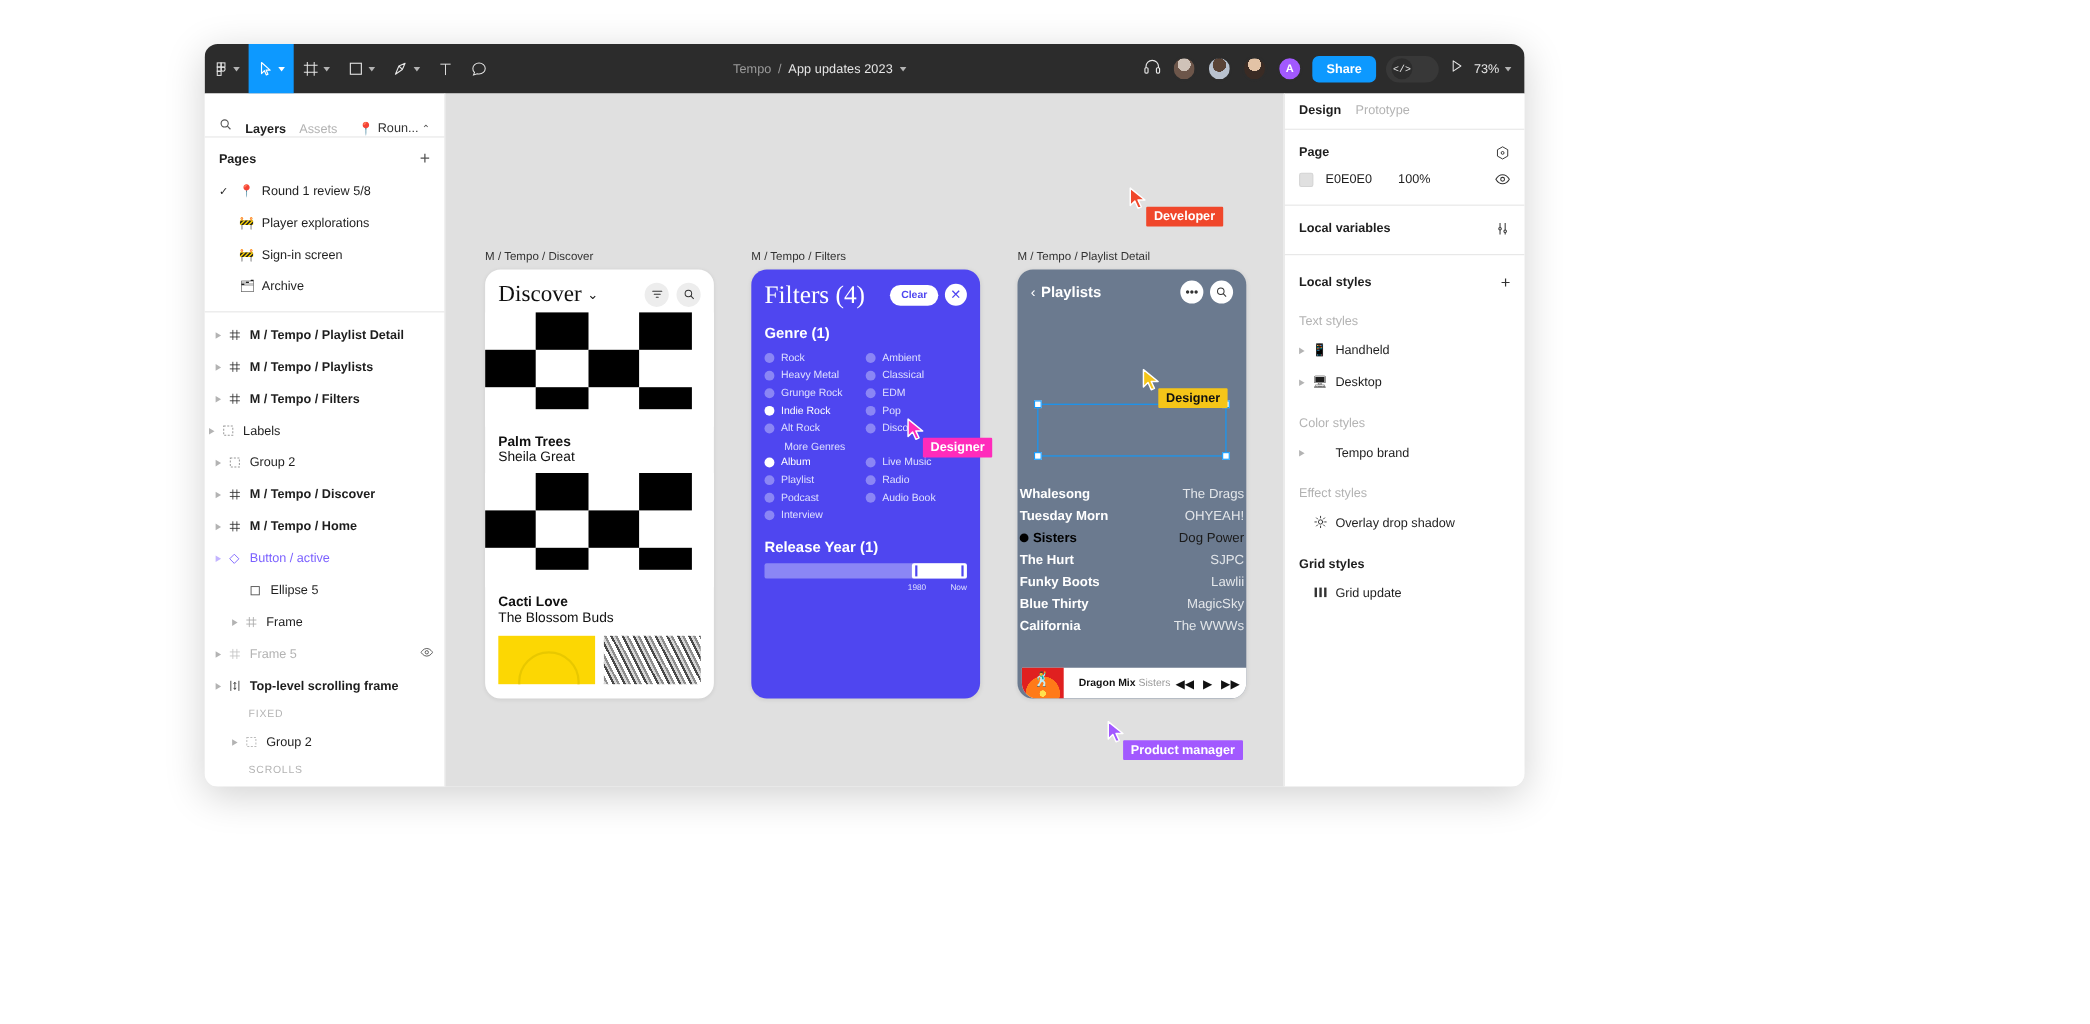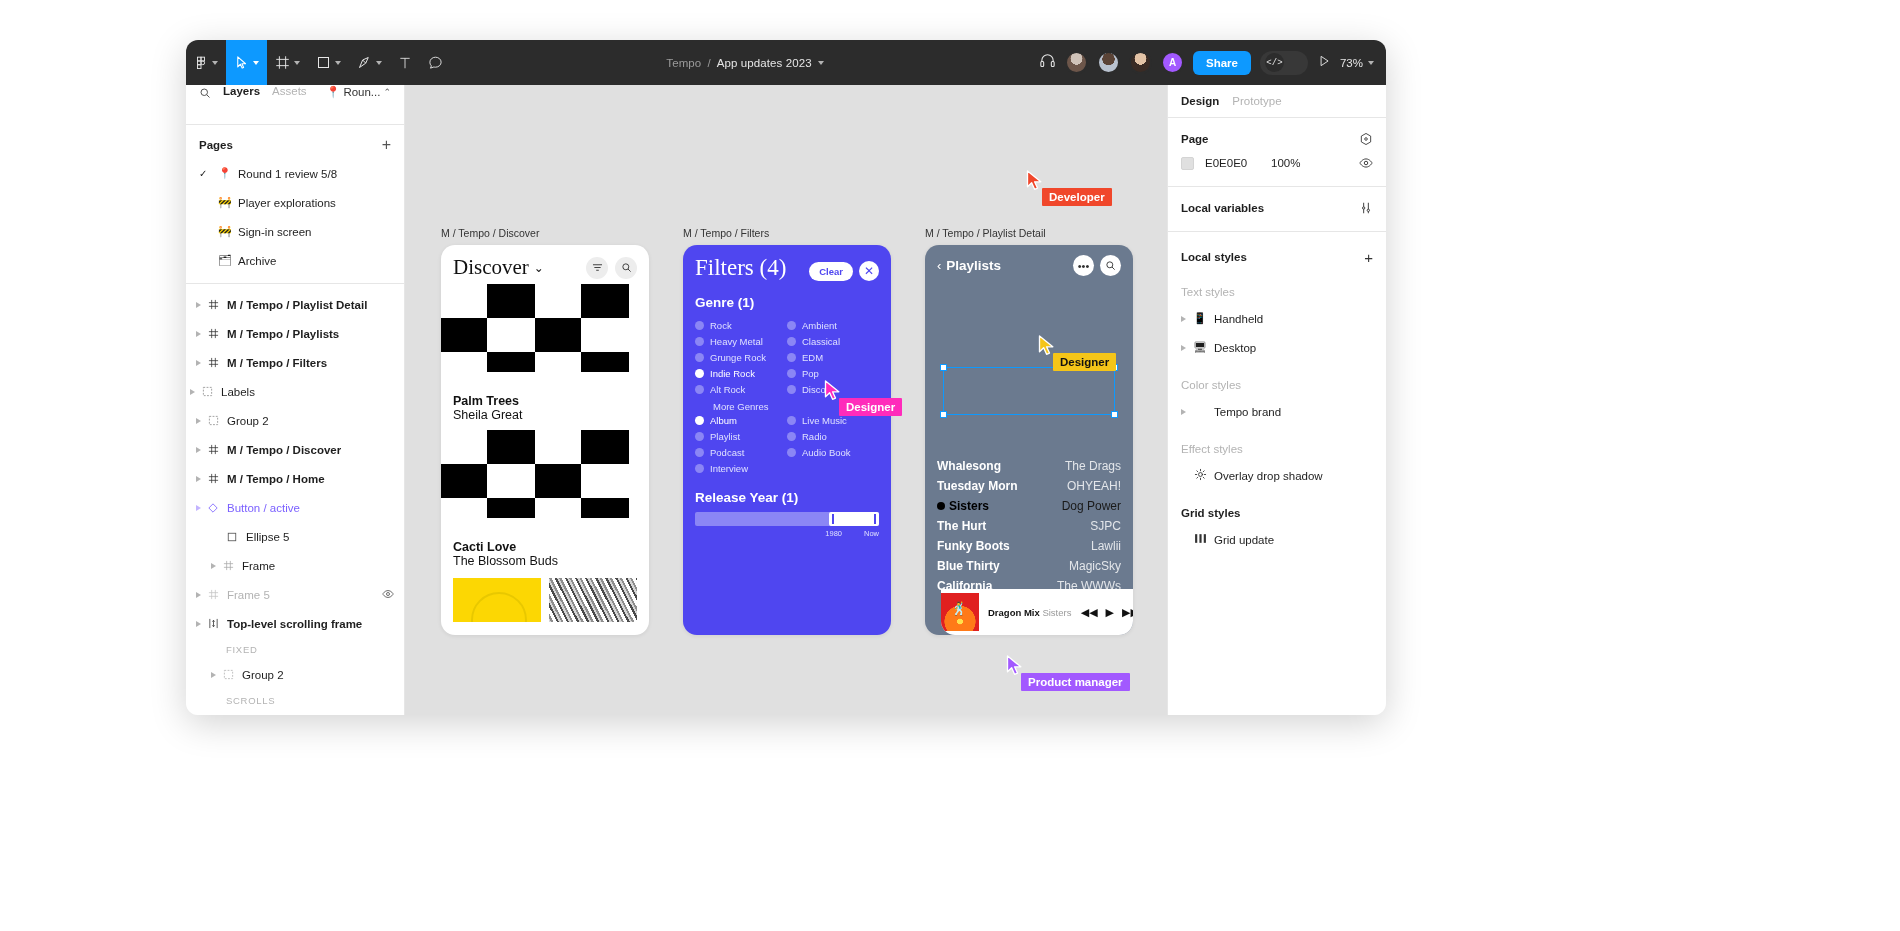"Layers" .lp-tabs { align-items: flex-start -> flex-end }
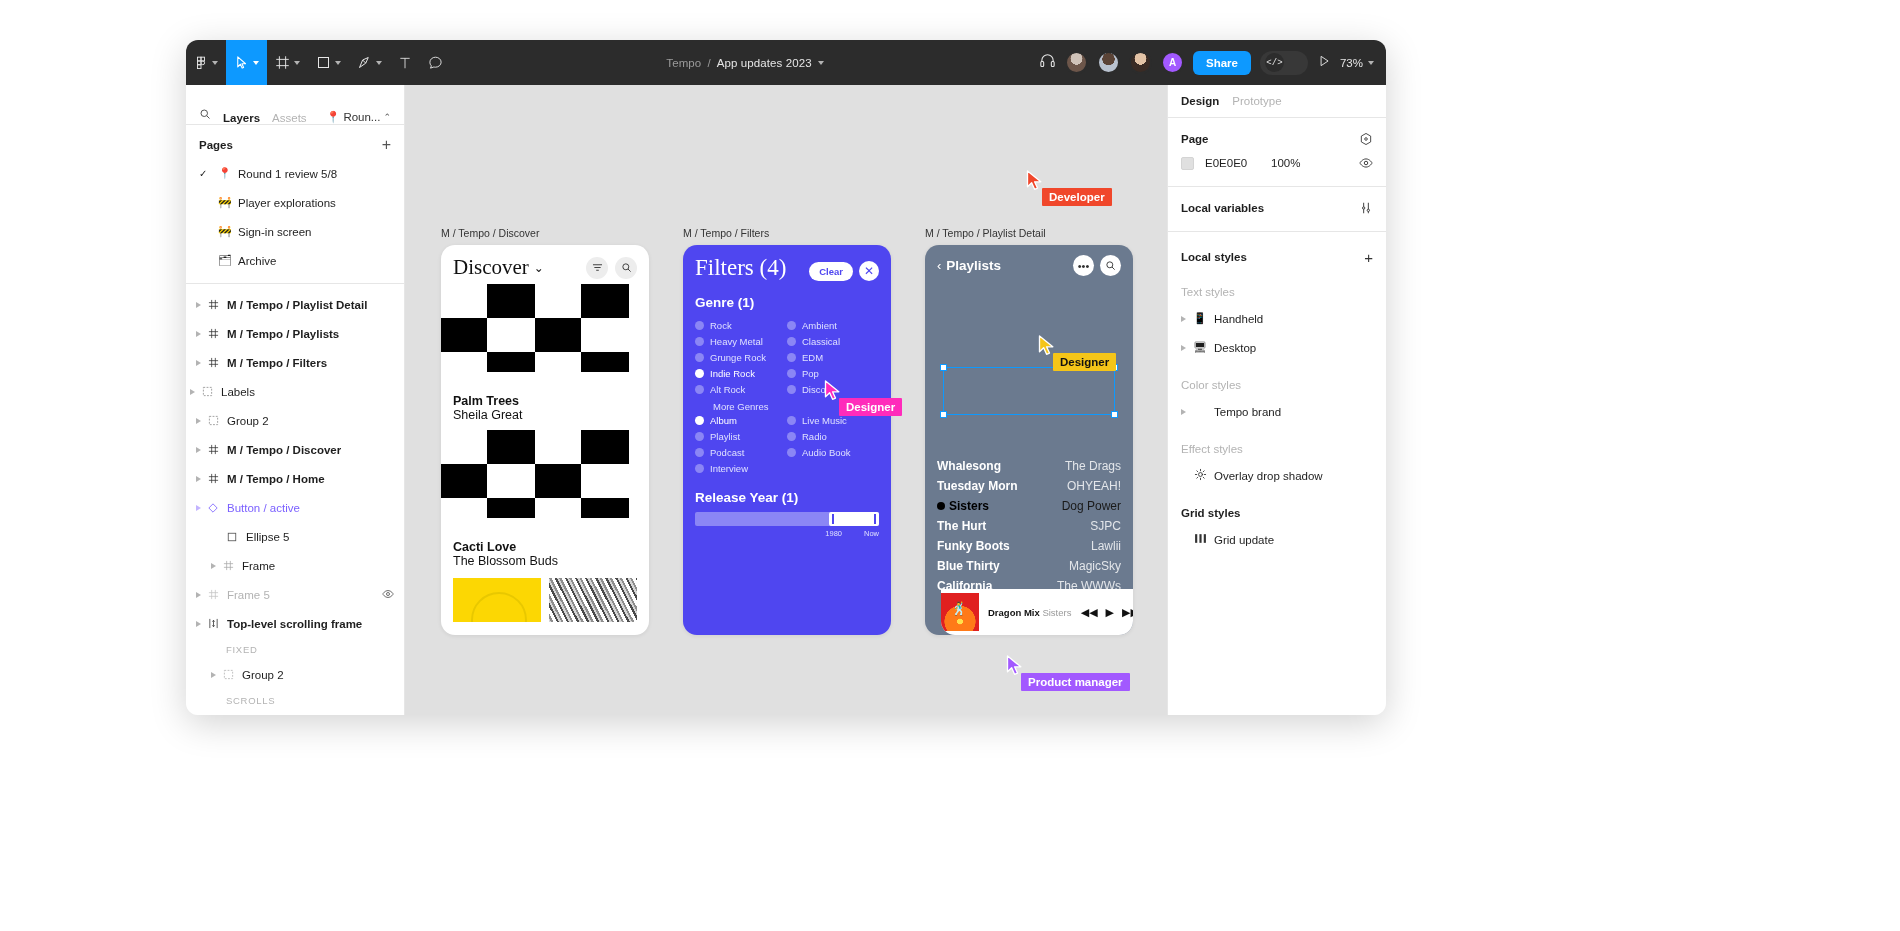"Filters (4)" .flt-head { align-items: flex-end -> center }
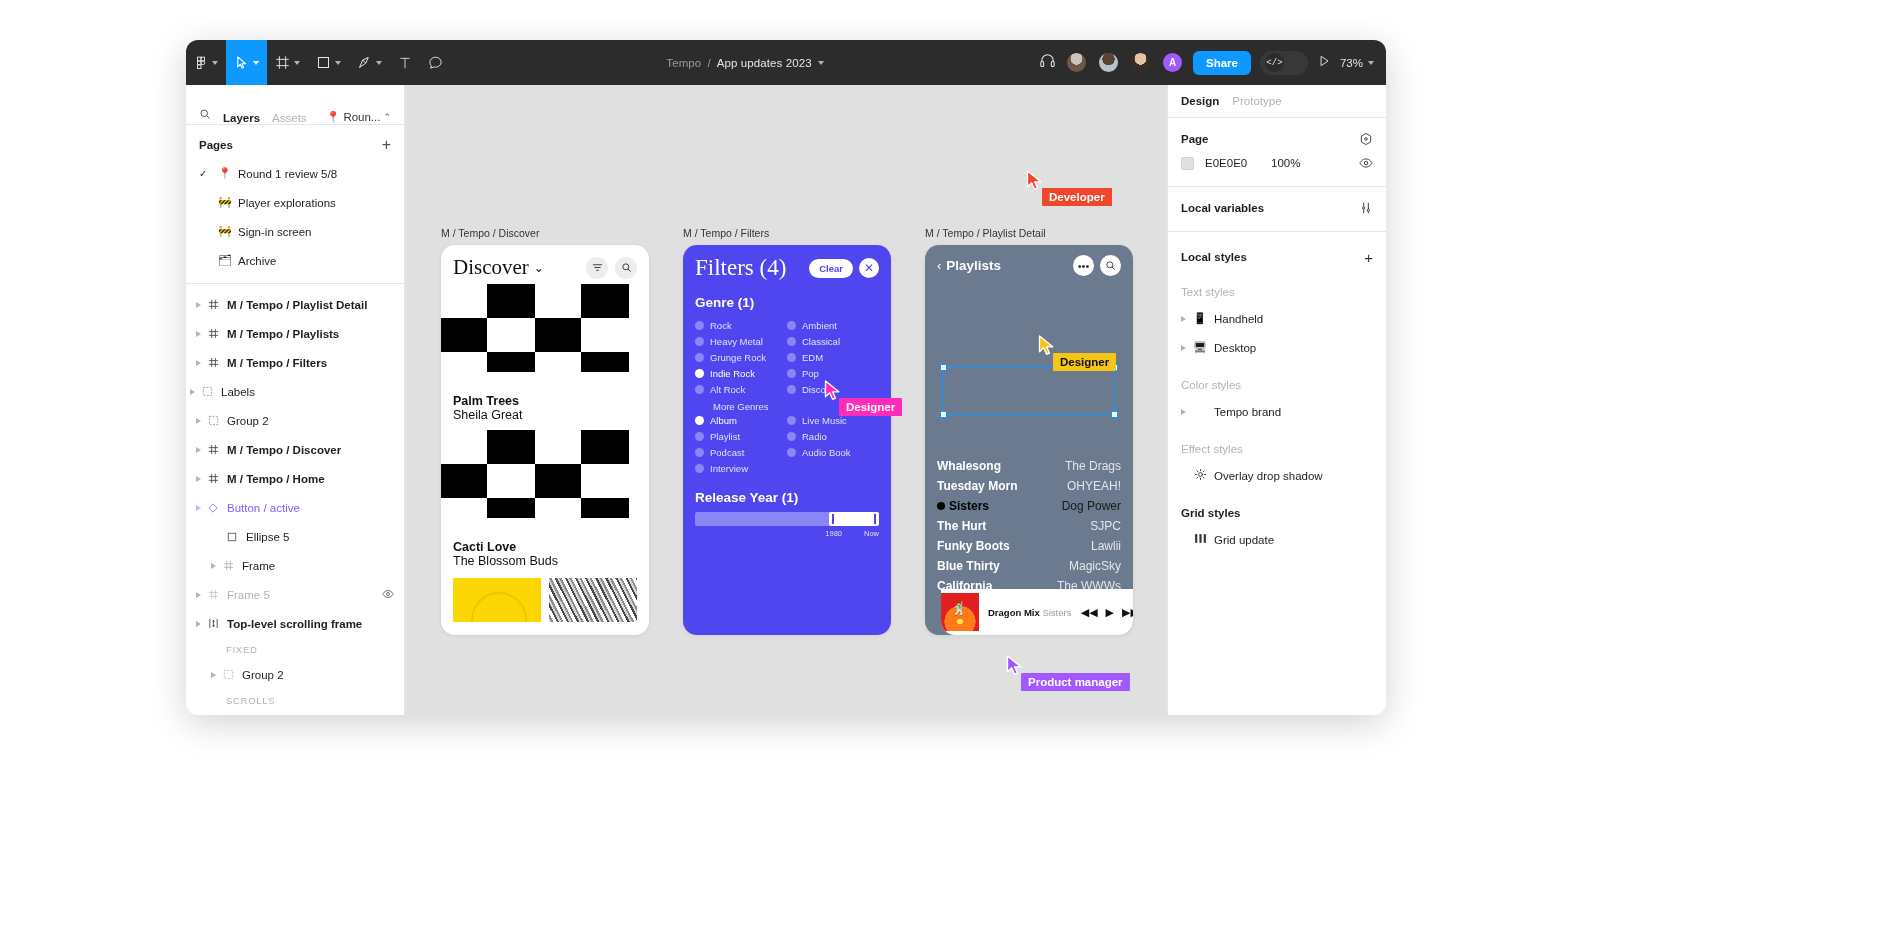"Whalesong" .song-list { padding: 0 12px -> 0 2px; top: 211px -> 194px }
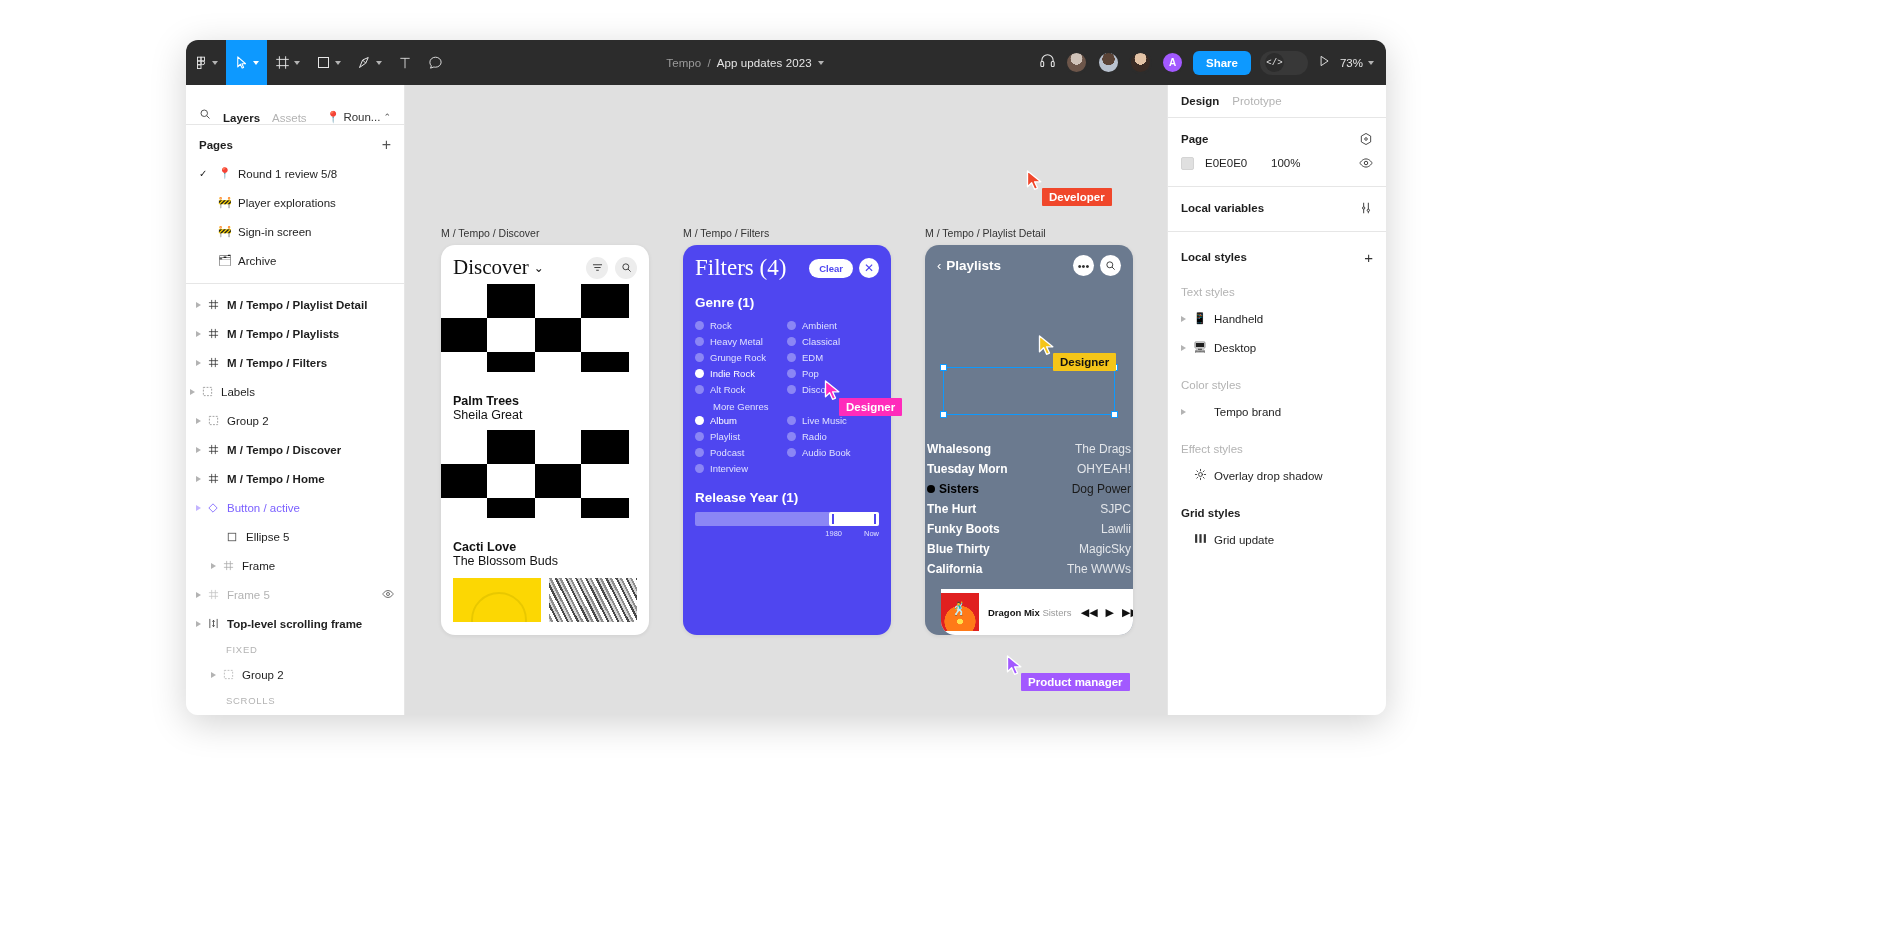"Dragon Mix Sisters" .player { height: 46px -> 28px; left: 16px -> 4px; text-align: none -> center }
